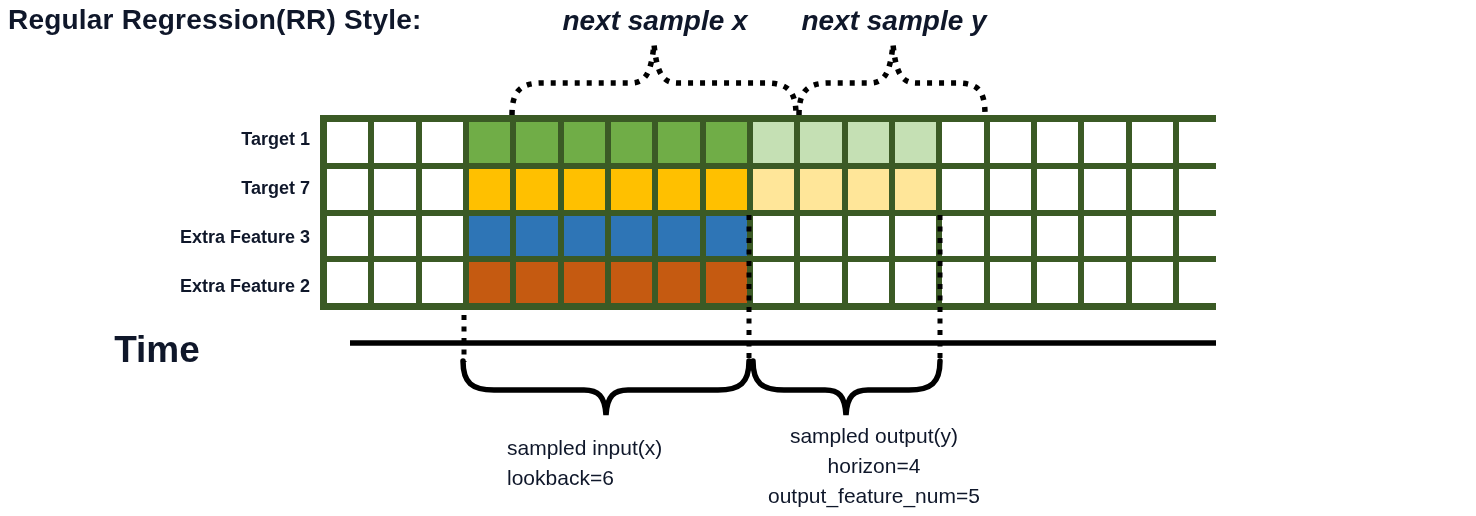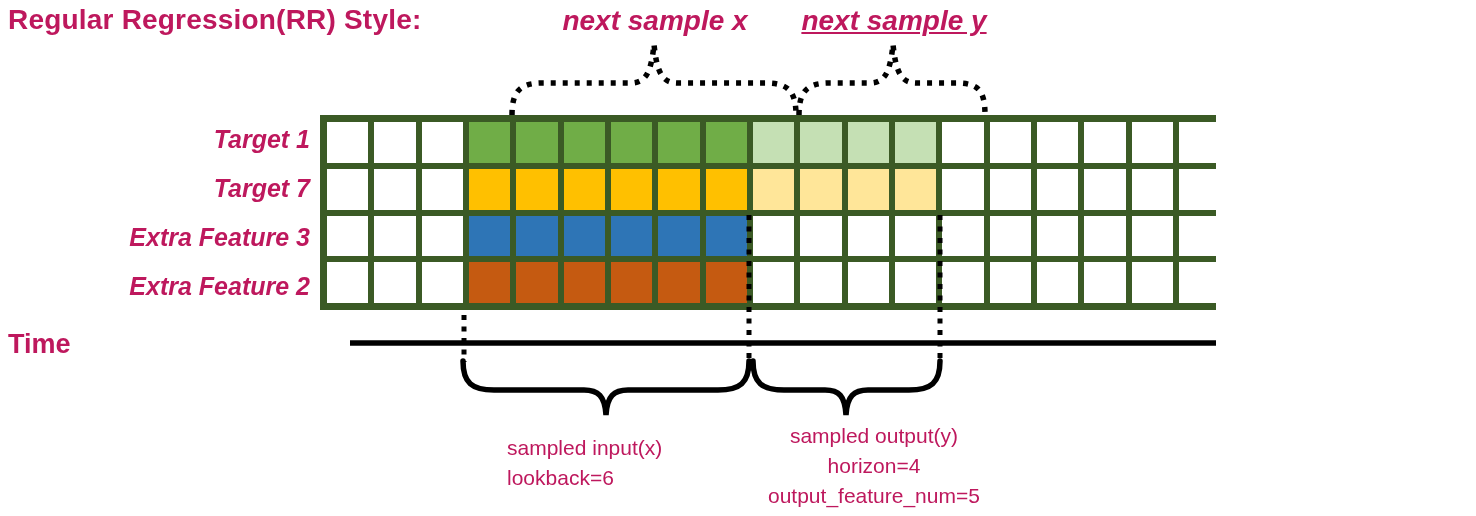"Regular Regression(RR) Style:" .canvas { color: #be185d -> #0f172a }
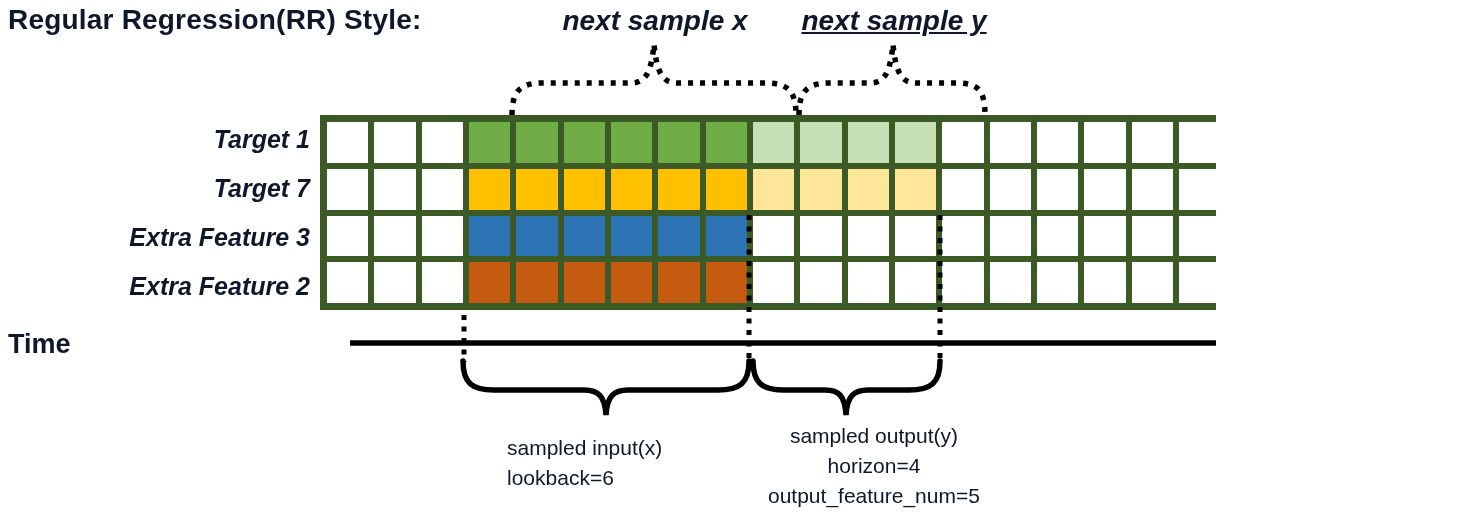"next sample y" .note-y { text-decoration: underline -> none }
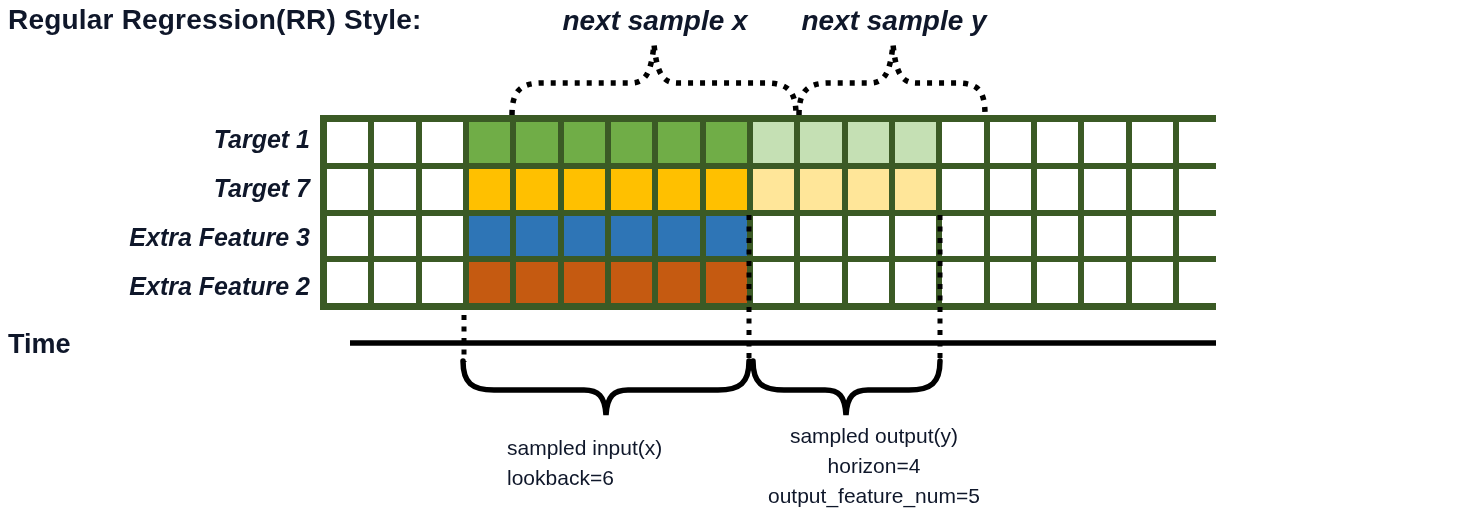"Target 1" .row-label { font-size: 25px -> 18px; font-style: italic -> none }
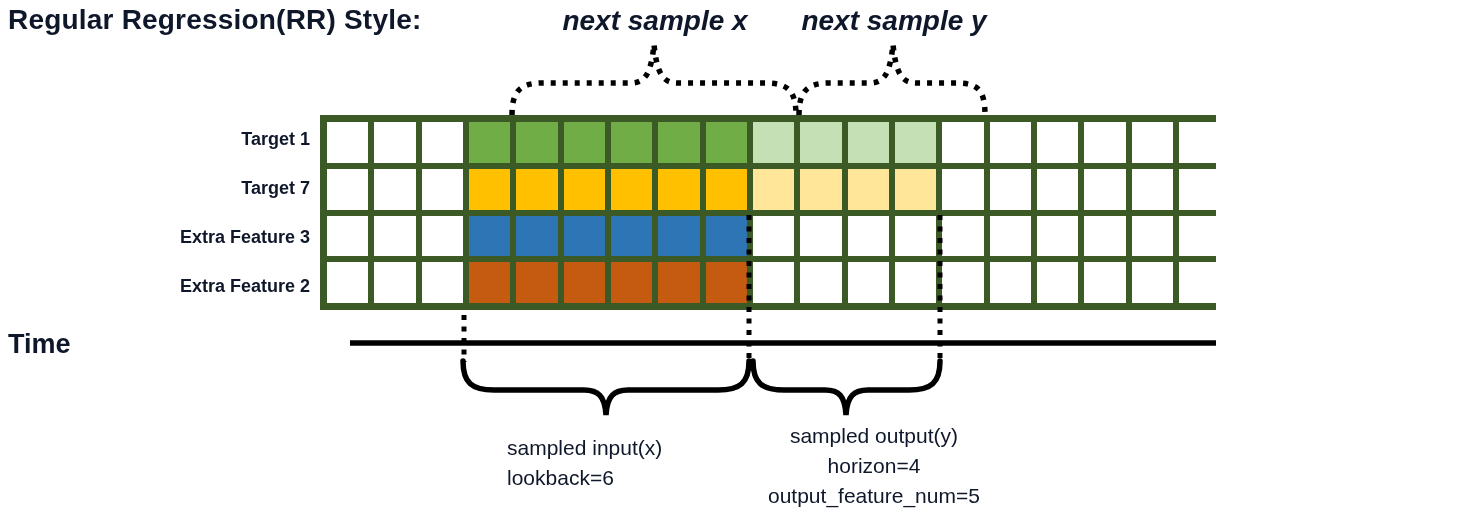"Time" .time-label { font-size: 27px -> 37px; left: 8px -> 0; text-align: left -> center }
